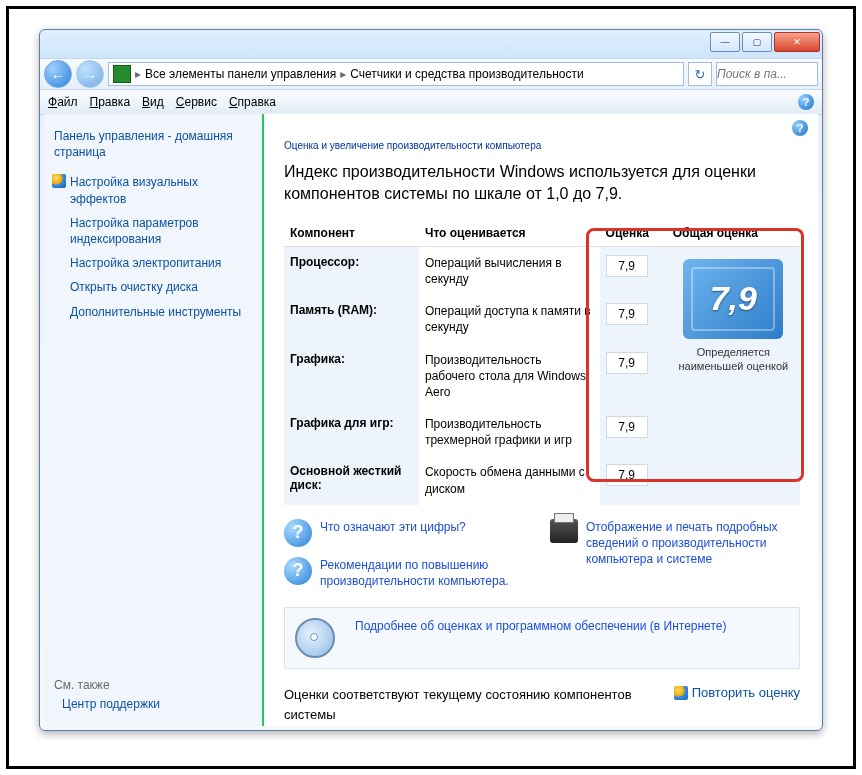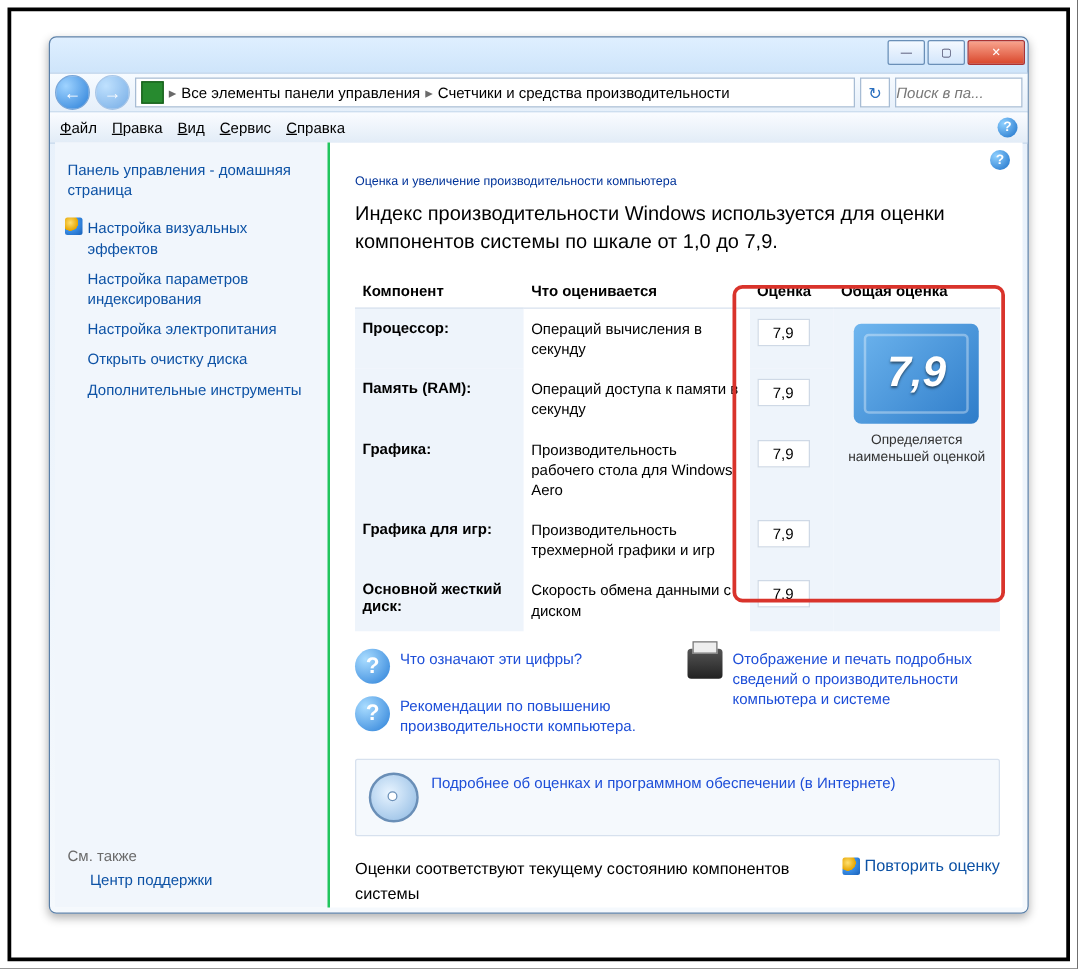"Подробнее об оценках и программном" .learnbox { gap: 10px -> 20px }
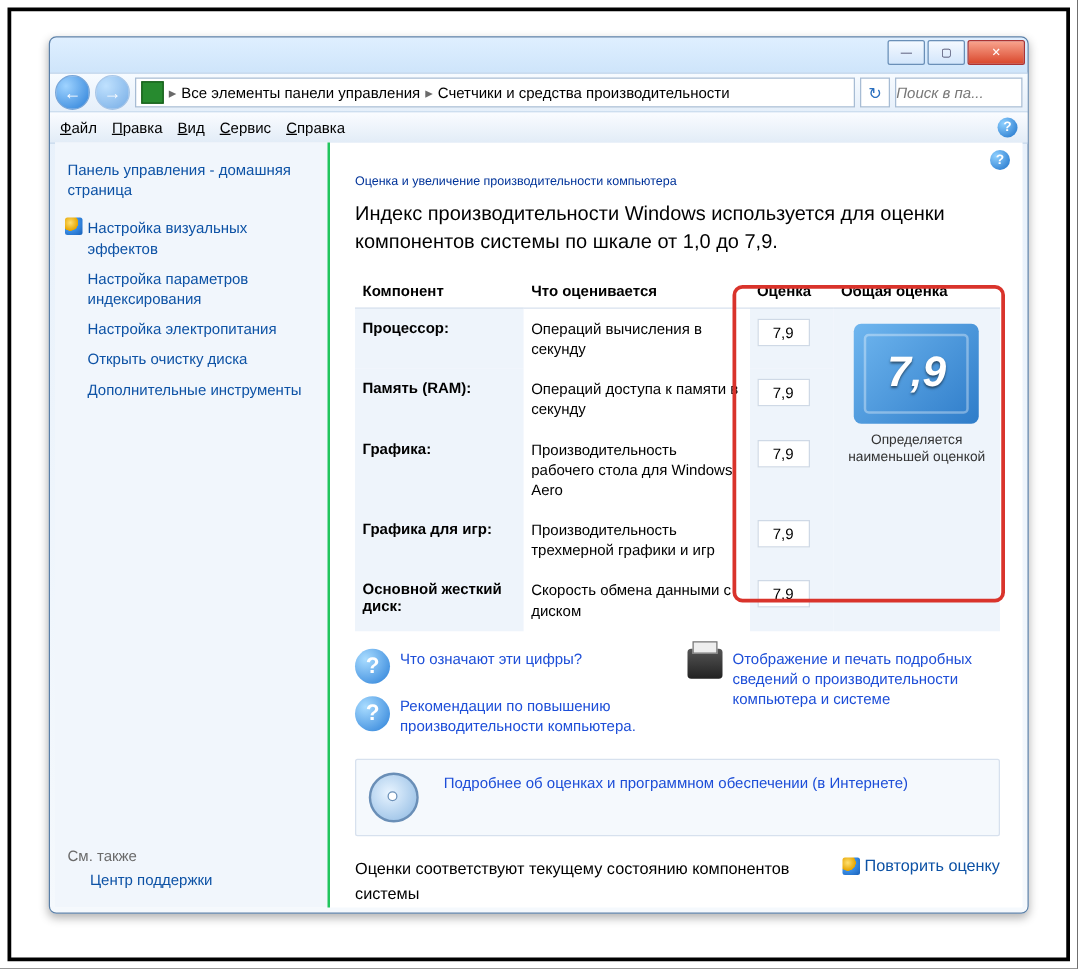"Центр поддержки" .sidebottom .sidelink { margin-left: 18px -> 8px }
